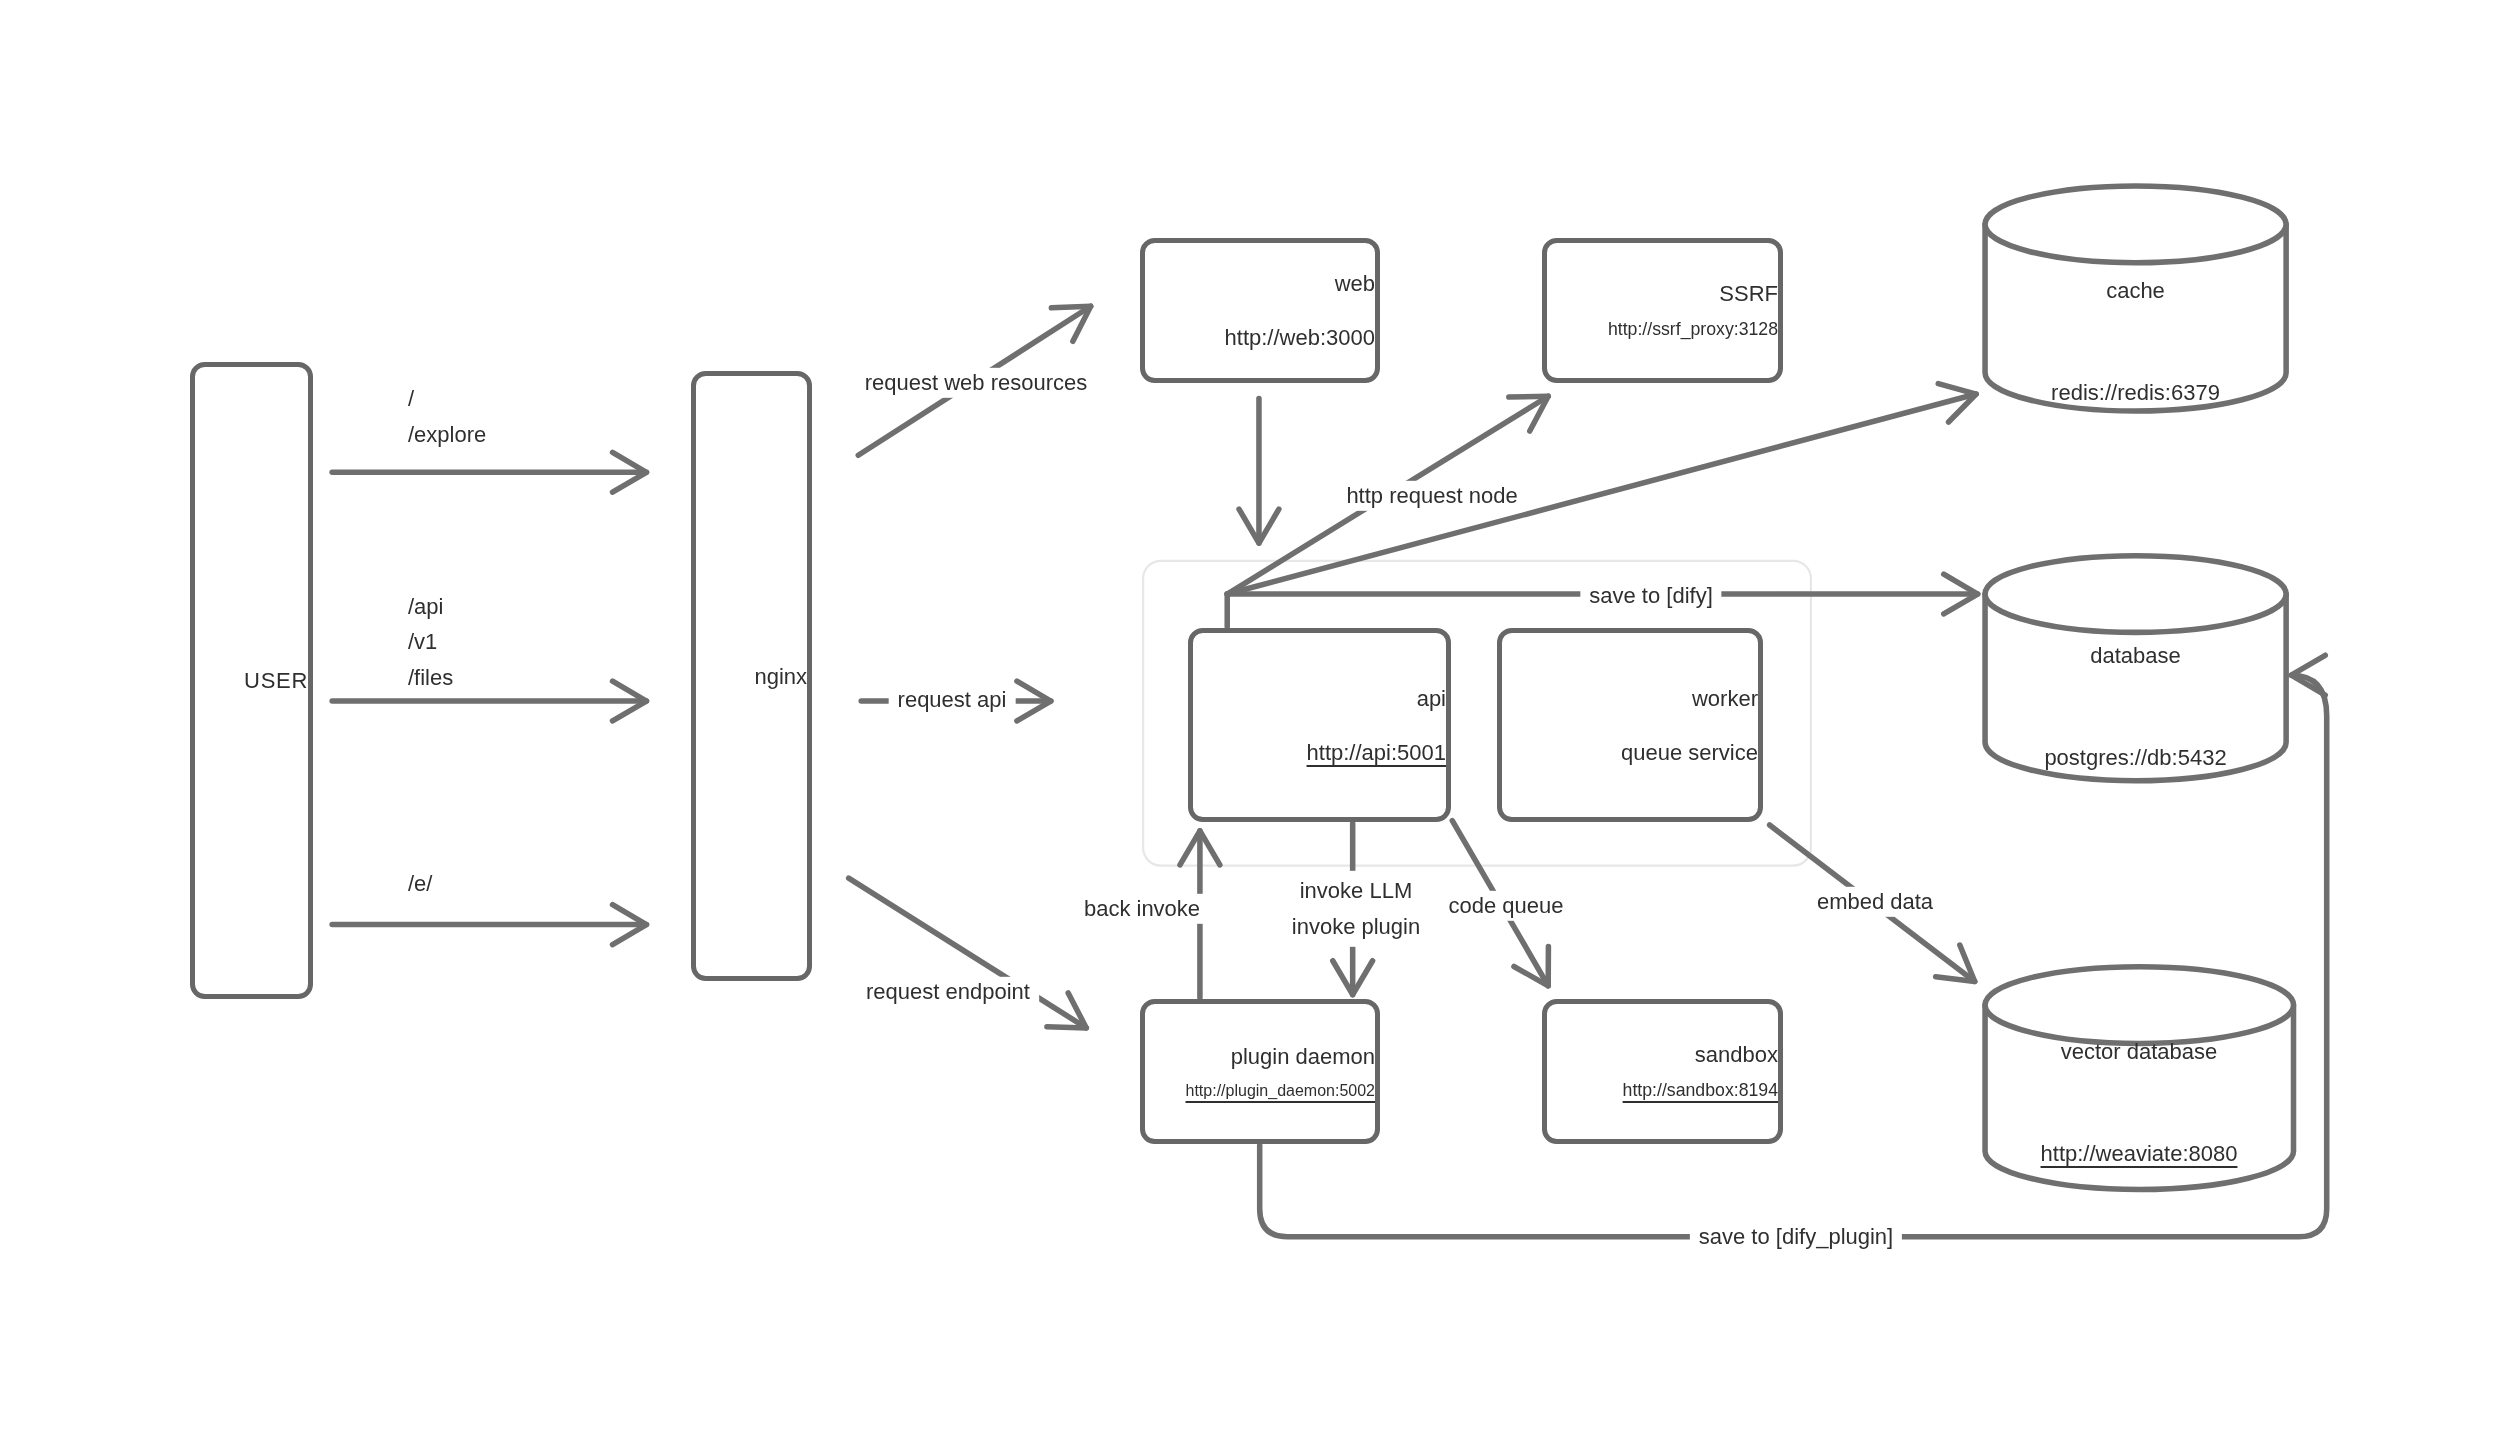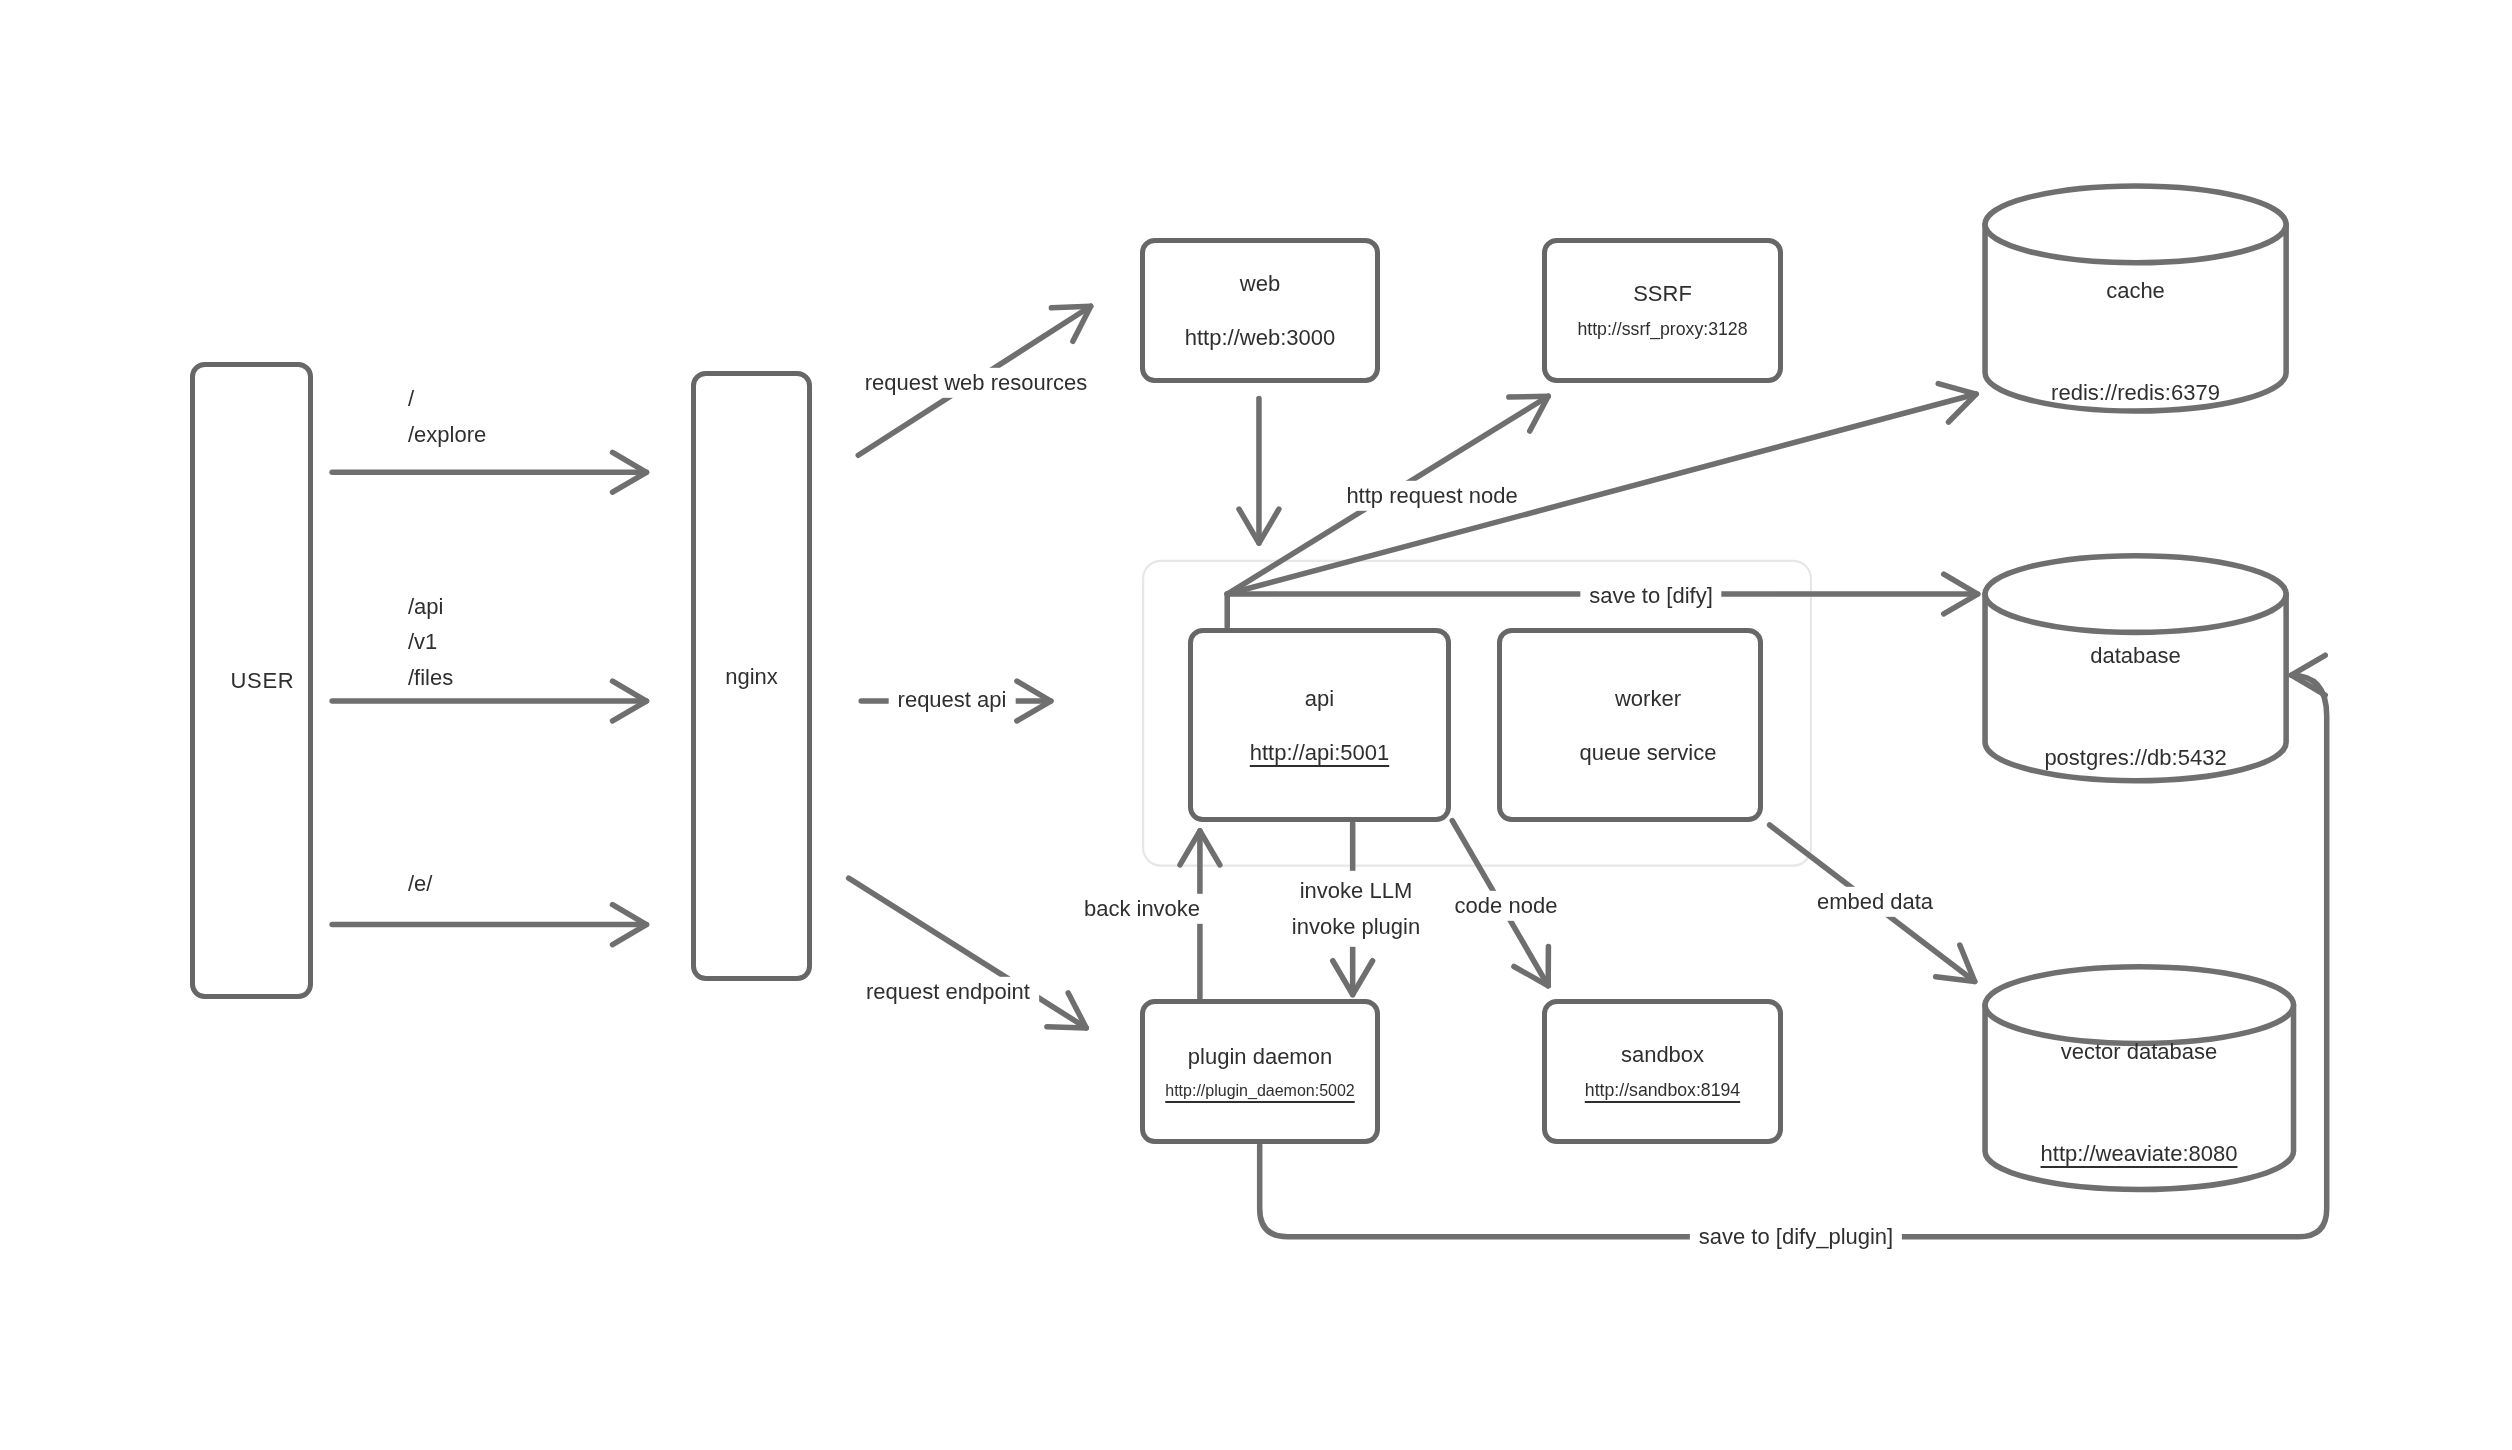"web" .node { align-items: center -> flex-end }
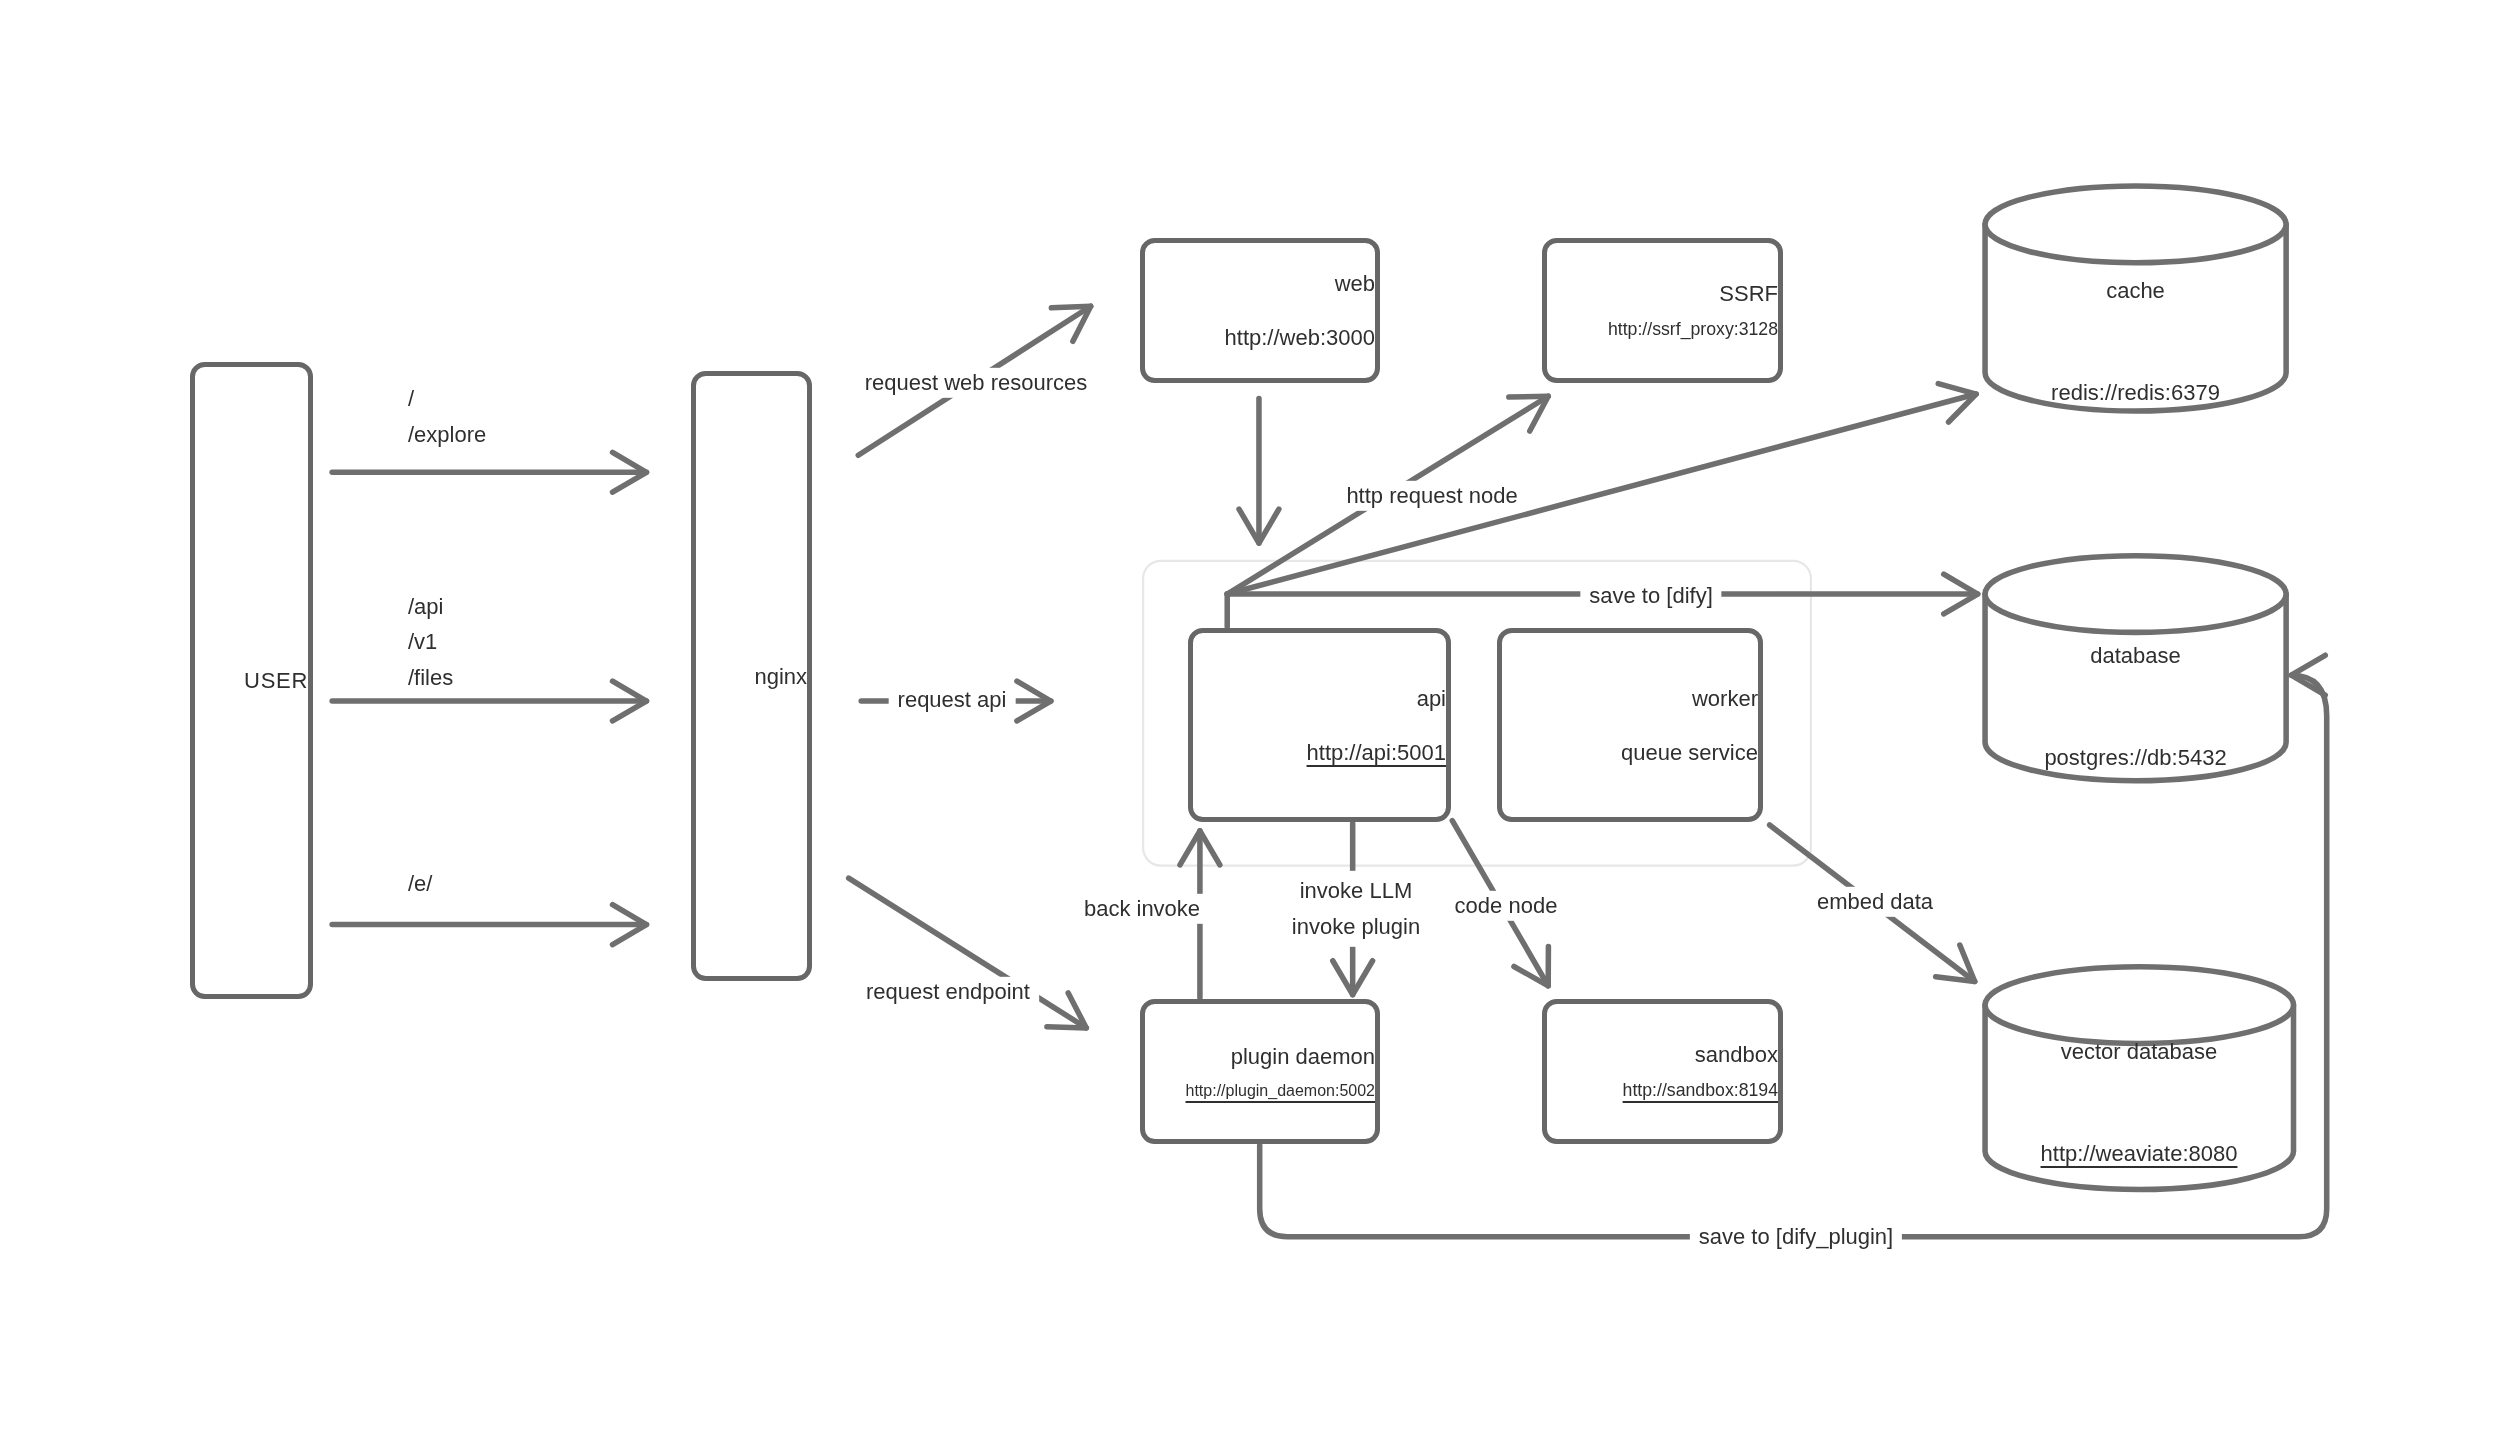"code node" div.elabel { text: node -> queue }
